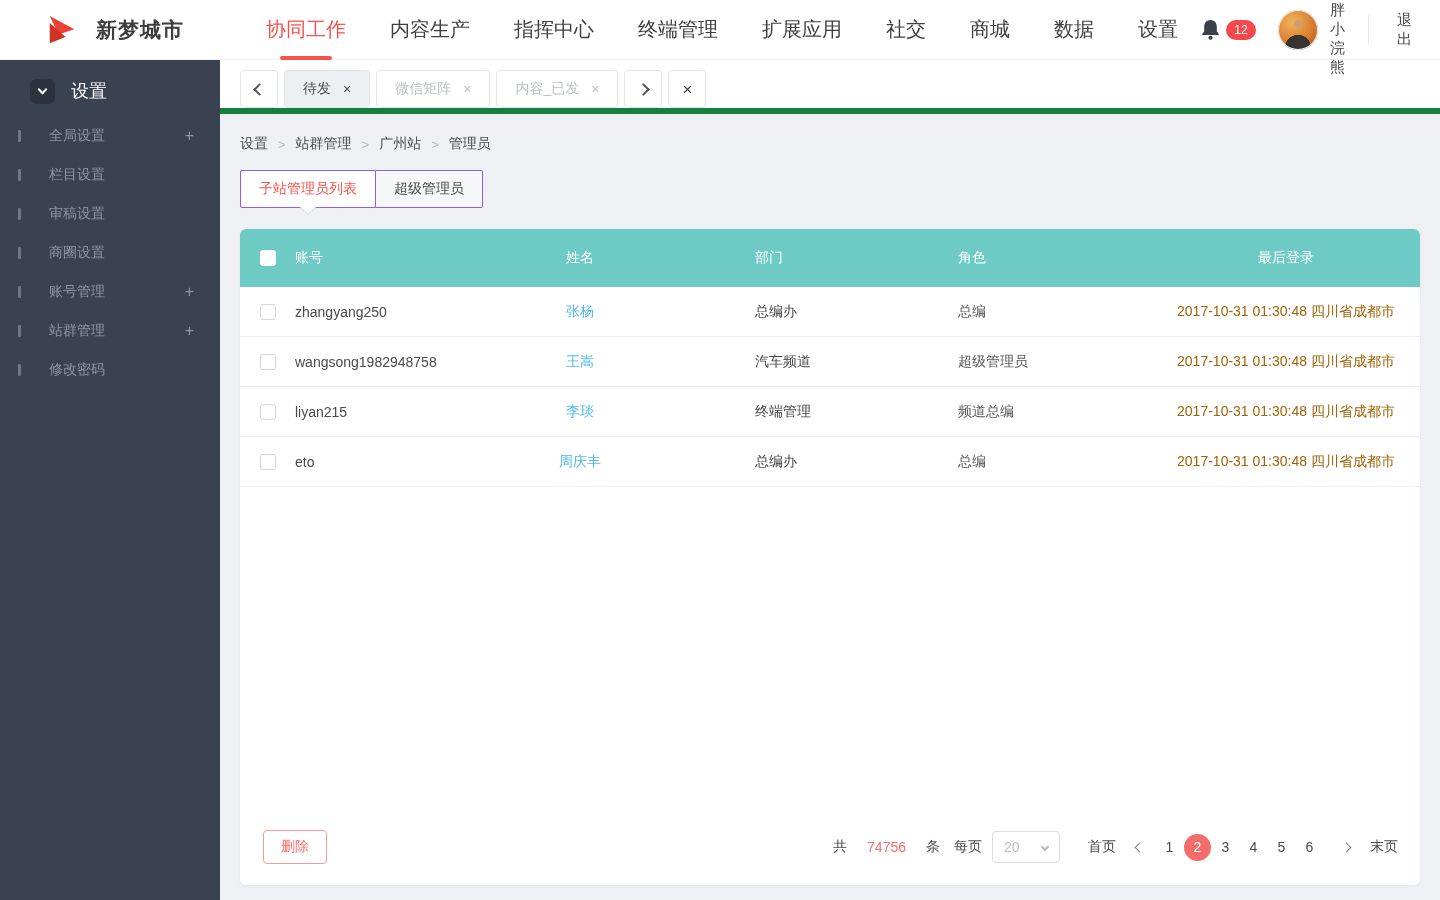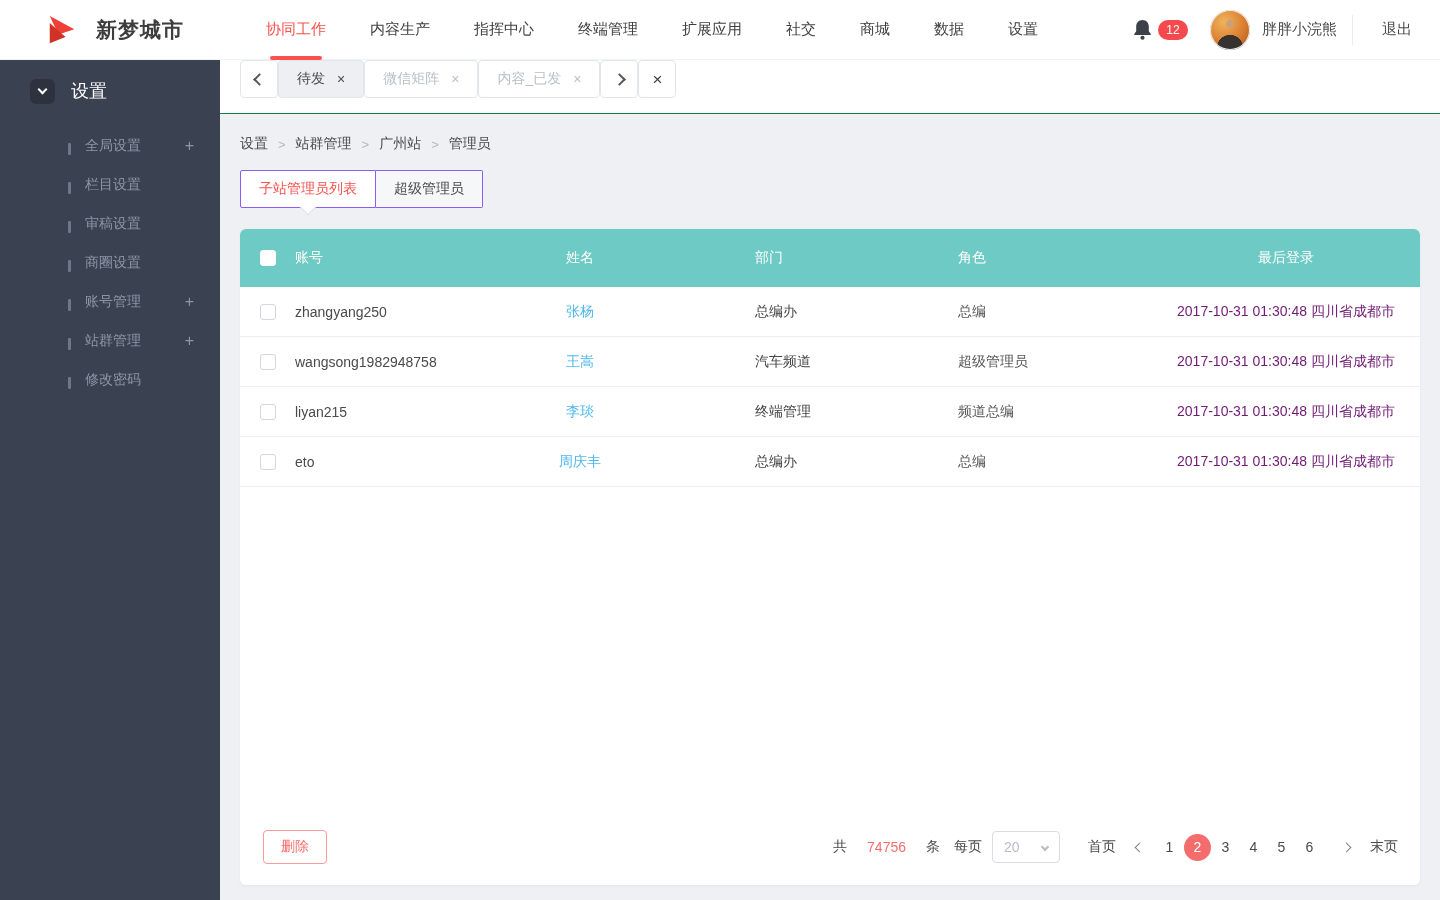"协同工作" .topnav-item { font-size: 15px -> 20px }
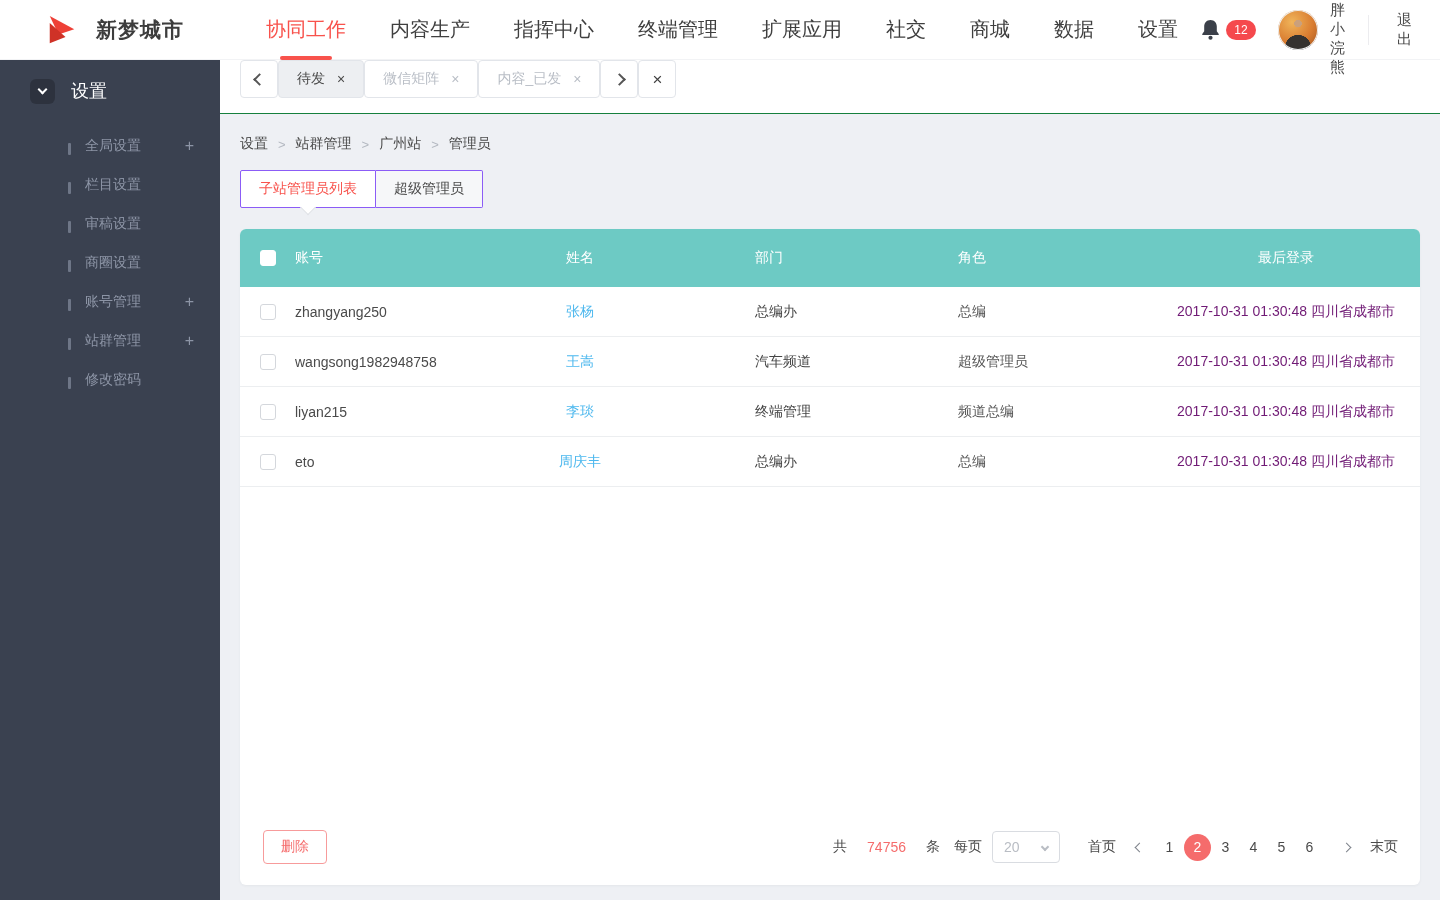"待发" .tabstrip { align-items: flex-start -> flex-end; border-bottom: 1px solid #15803d -> 6px solid #15803d; gap: 0 -> 6px }
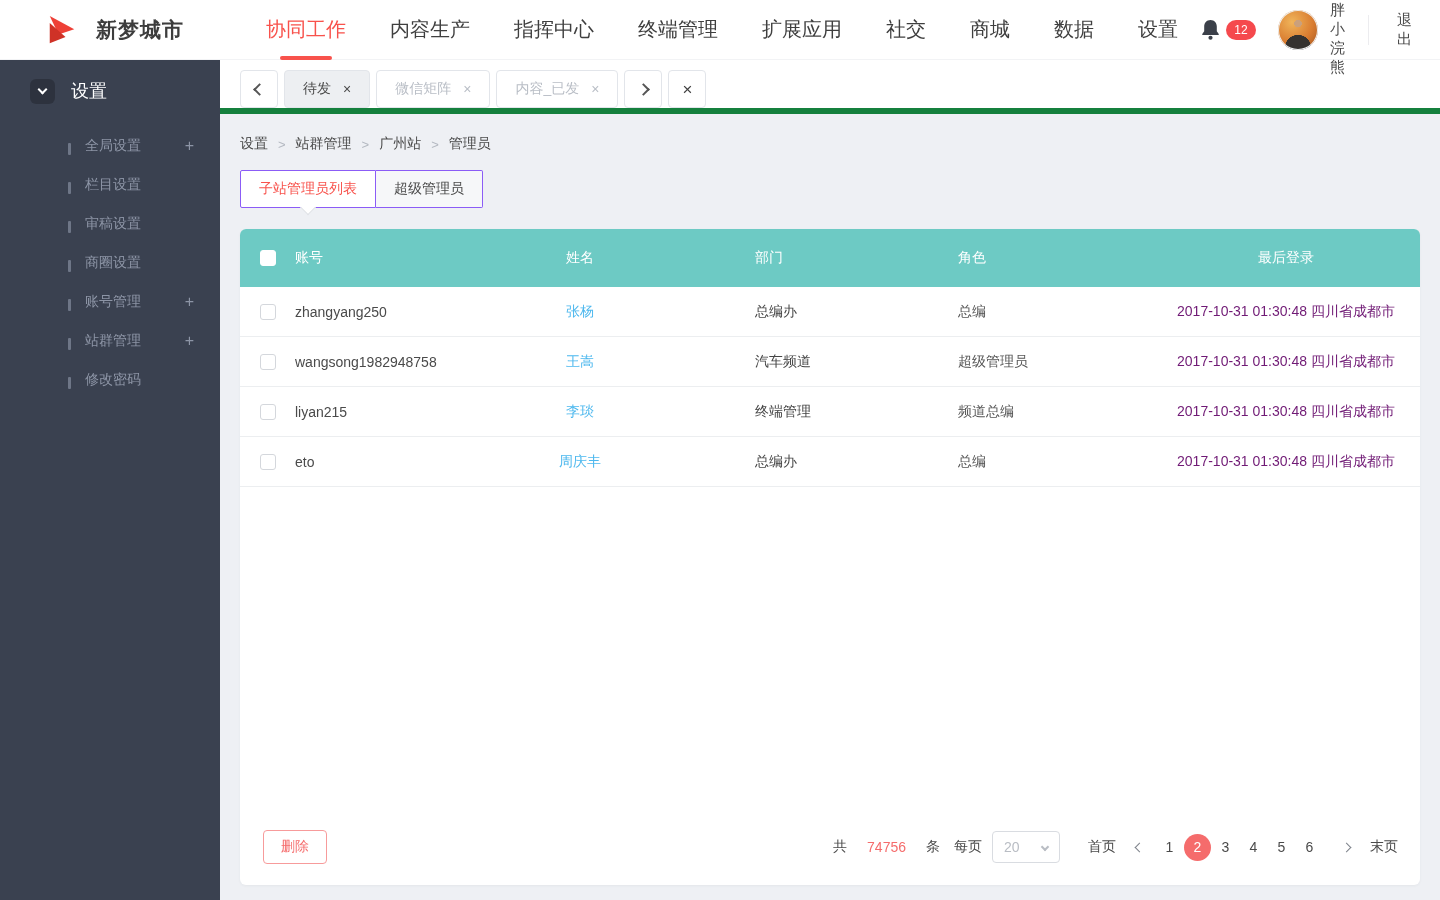"全局设置" .sb-item { align-items: flex-end -> center; gap: 14px -> 28px; padding: 0 26px 0 68px -> 0 26px 0 18px }
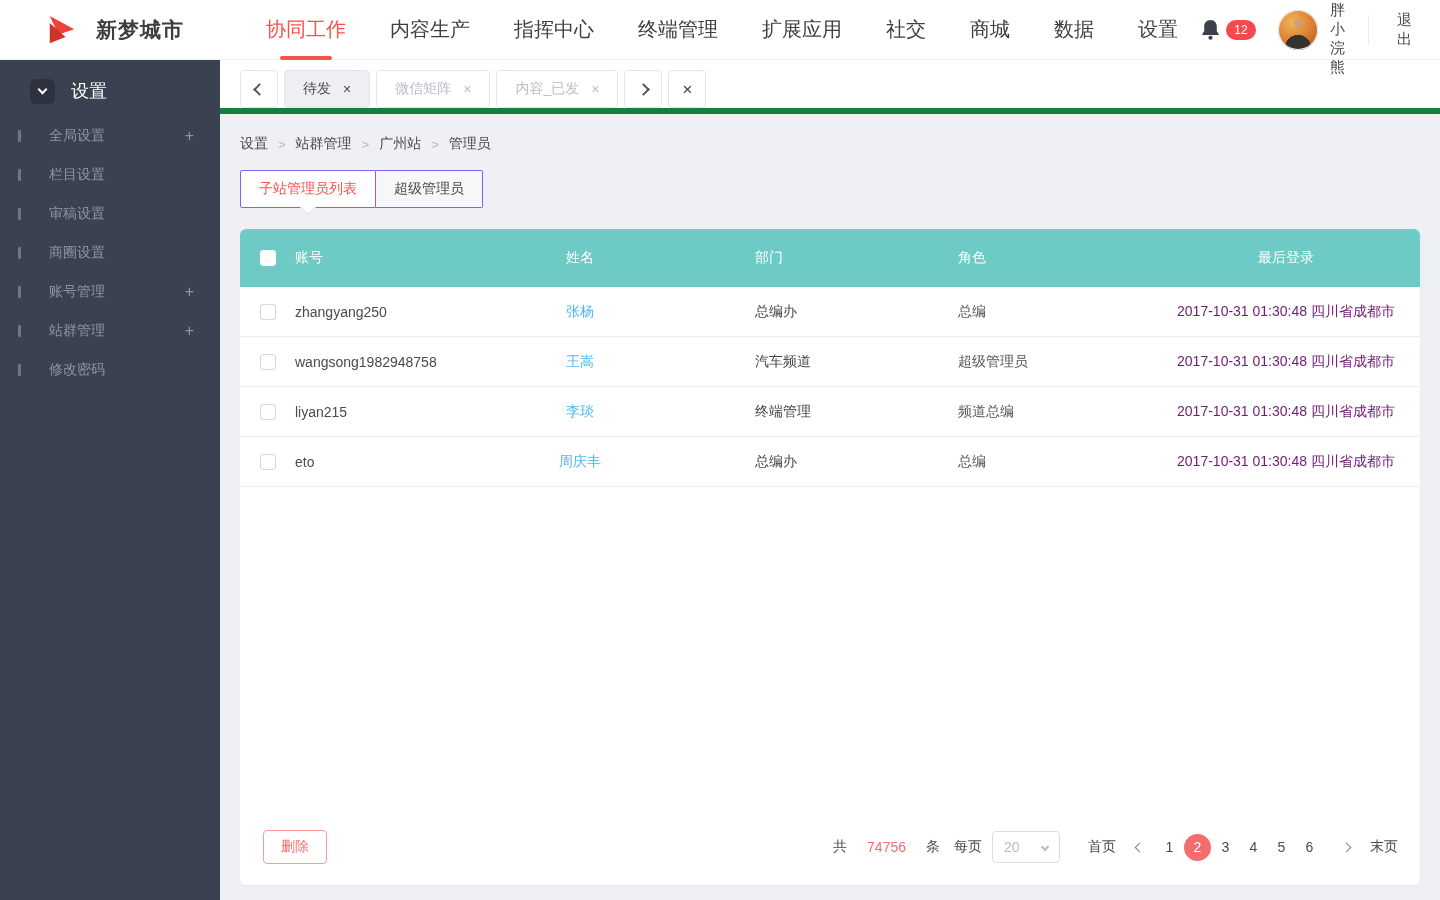"2017-10-31 01:30:48 四川省成都市" .trow .c-last { color: #701a75 -> #a16207 }
